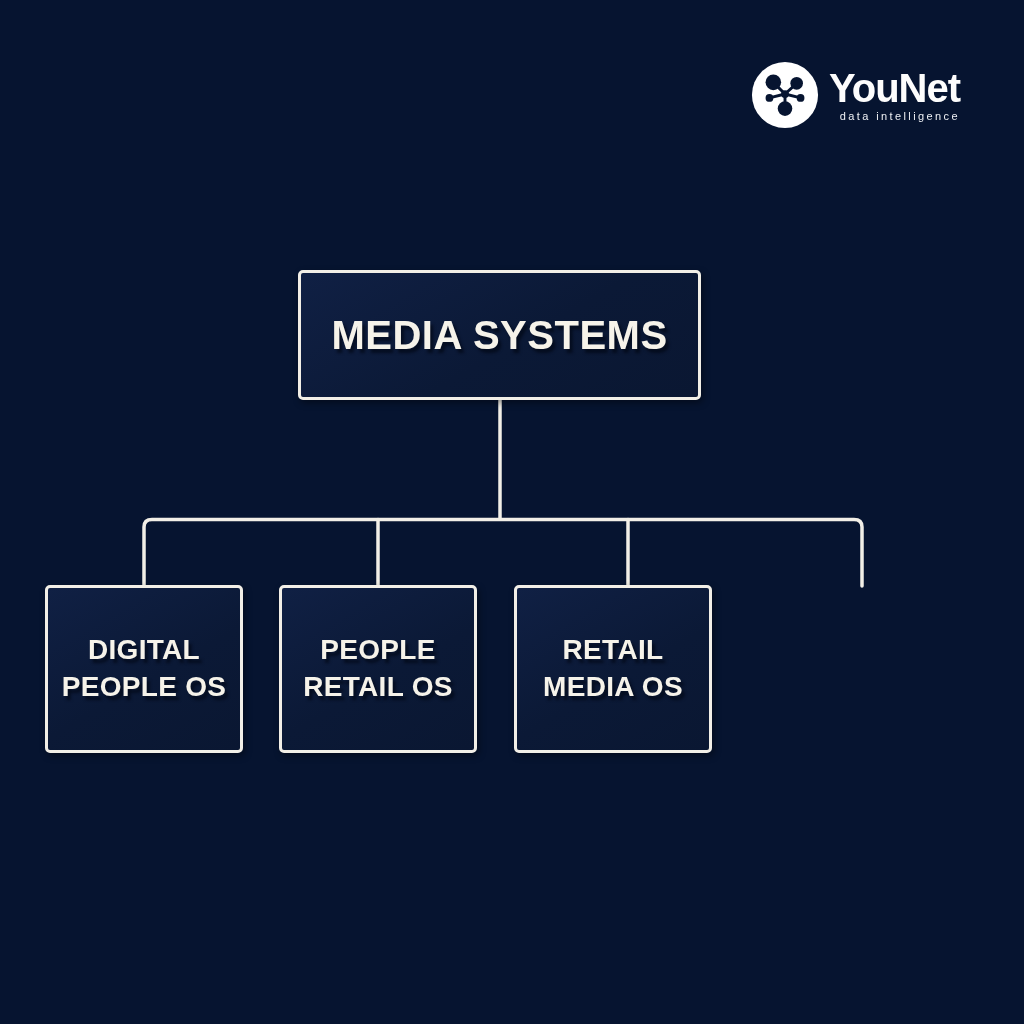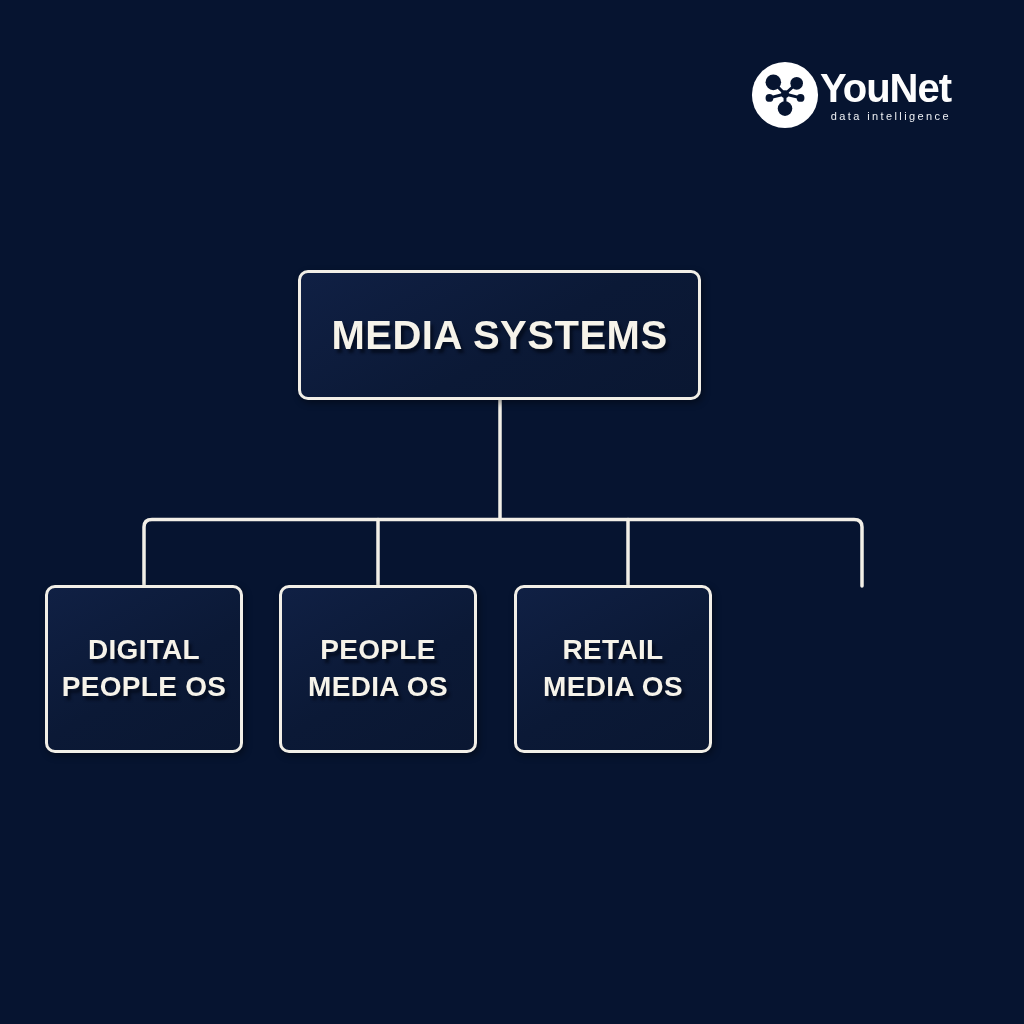"YouNet" .logo { gap: none -> 9px }
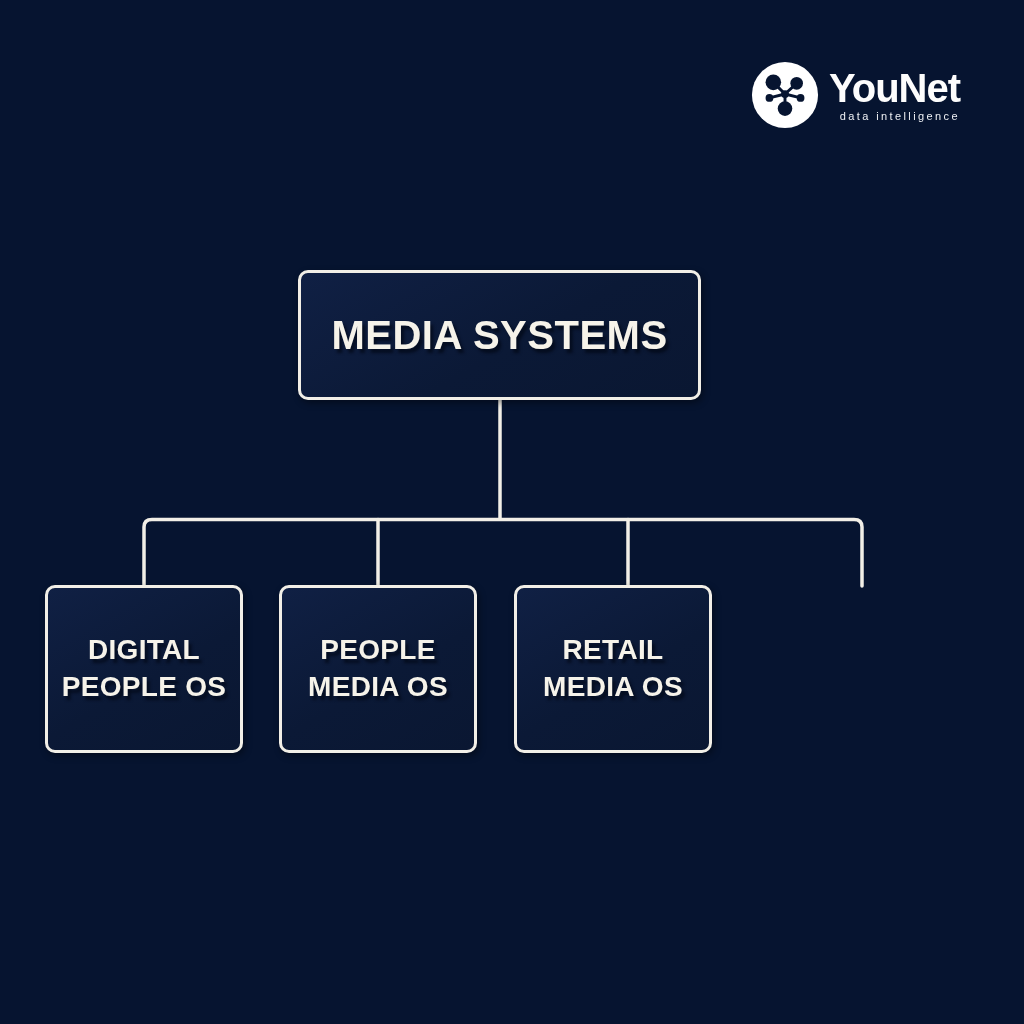"MEDIA SYSTEMS" .node { border-radius: 10px -> 5px }
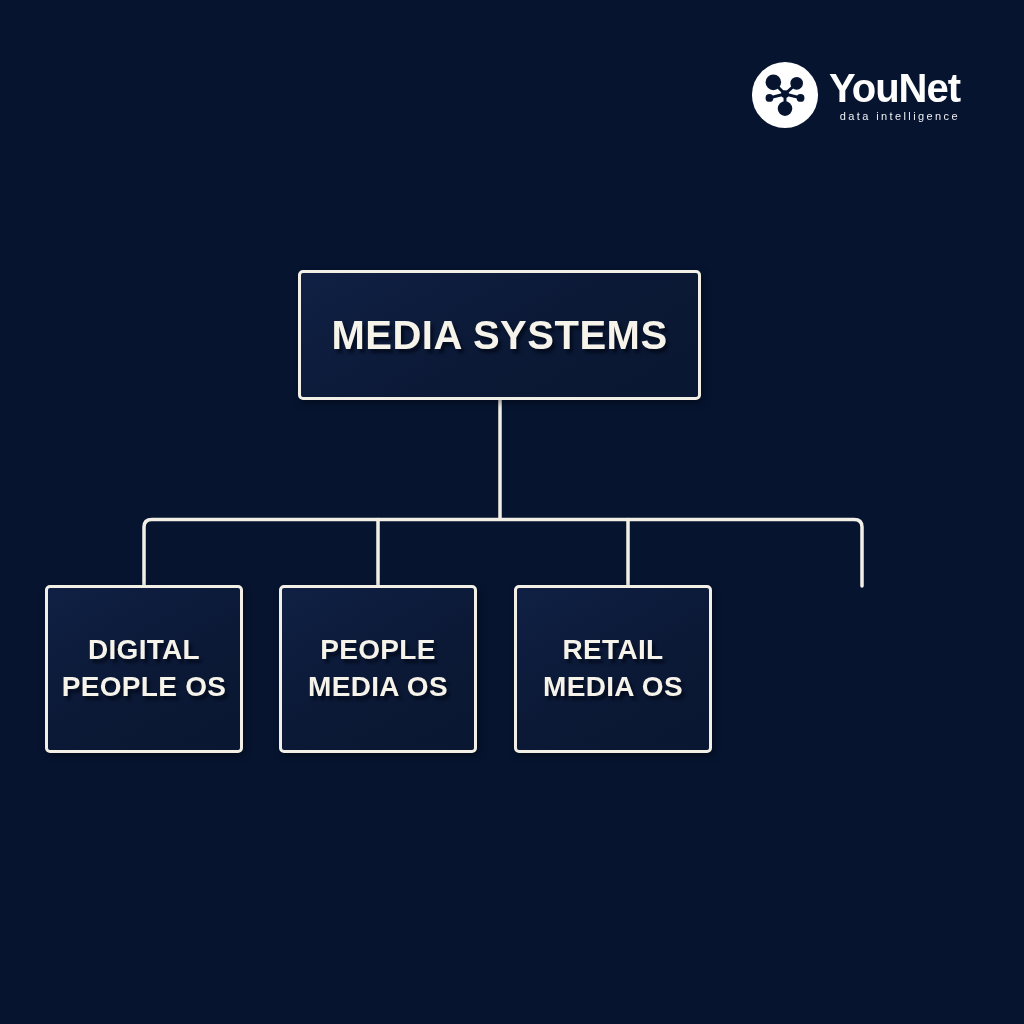"PEOPLE" span { text: MEDIA -> RETAIL }
